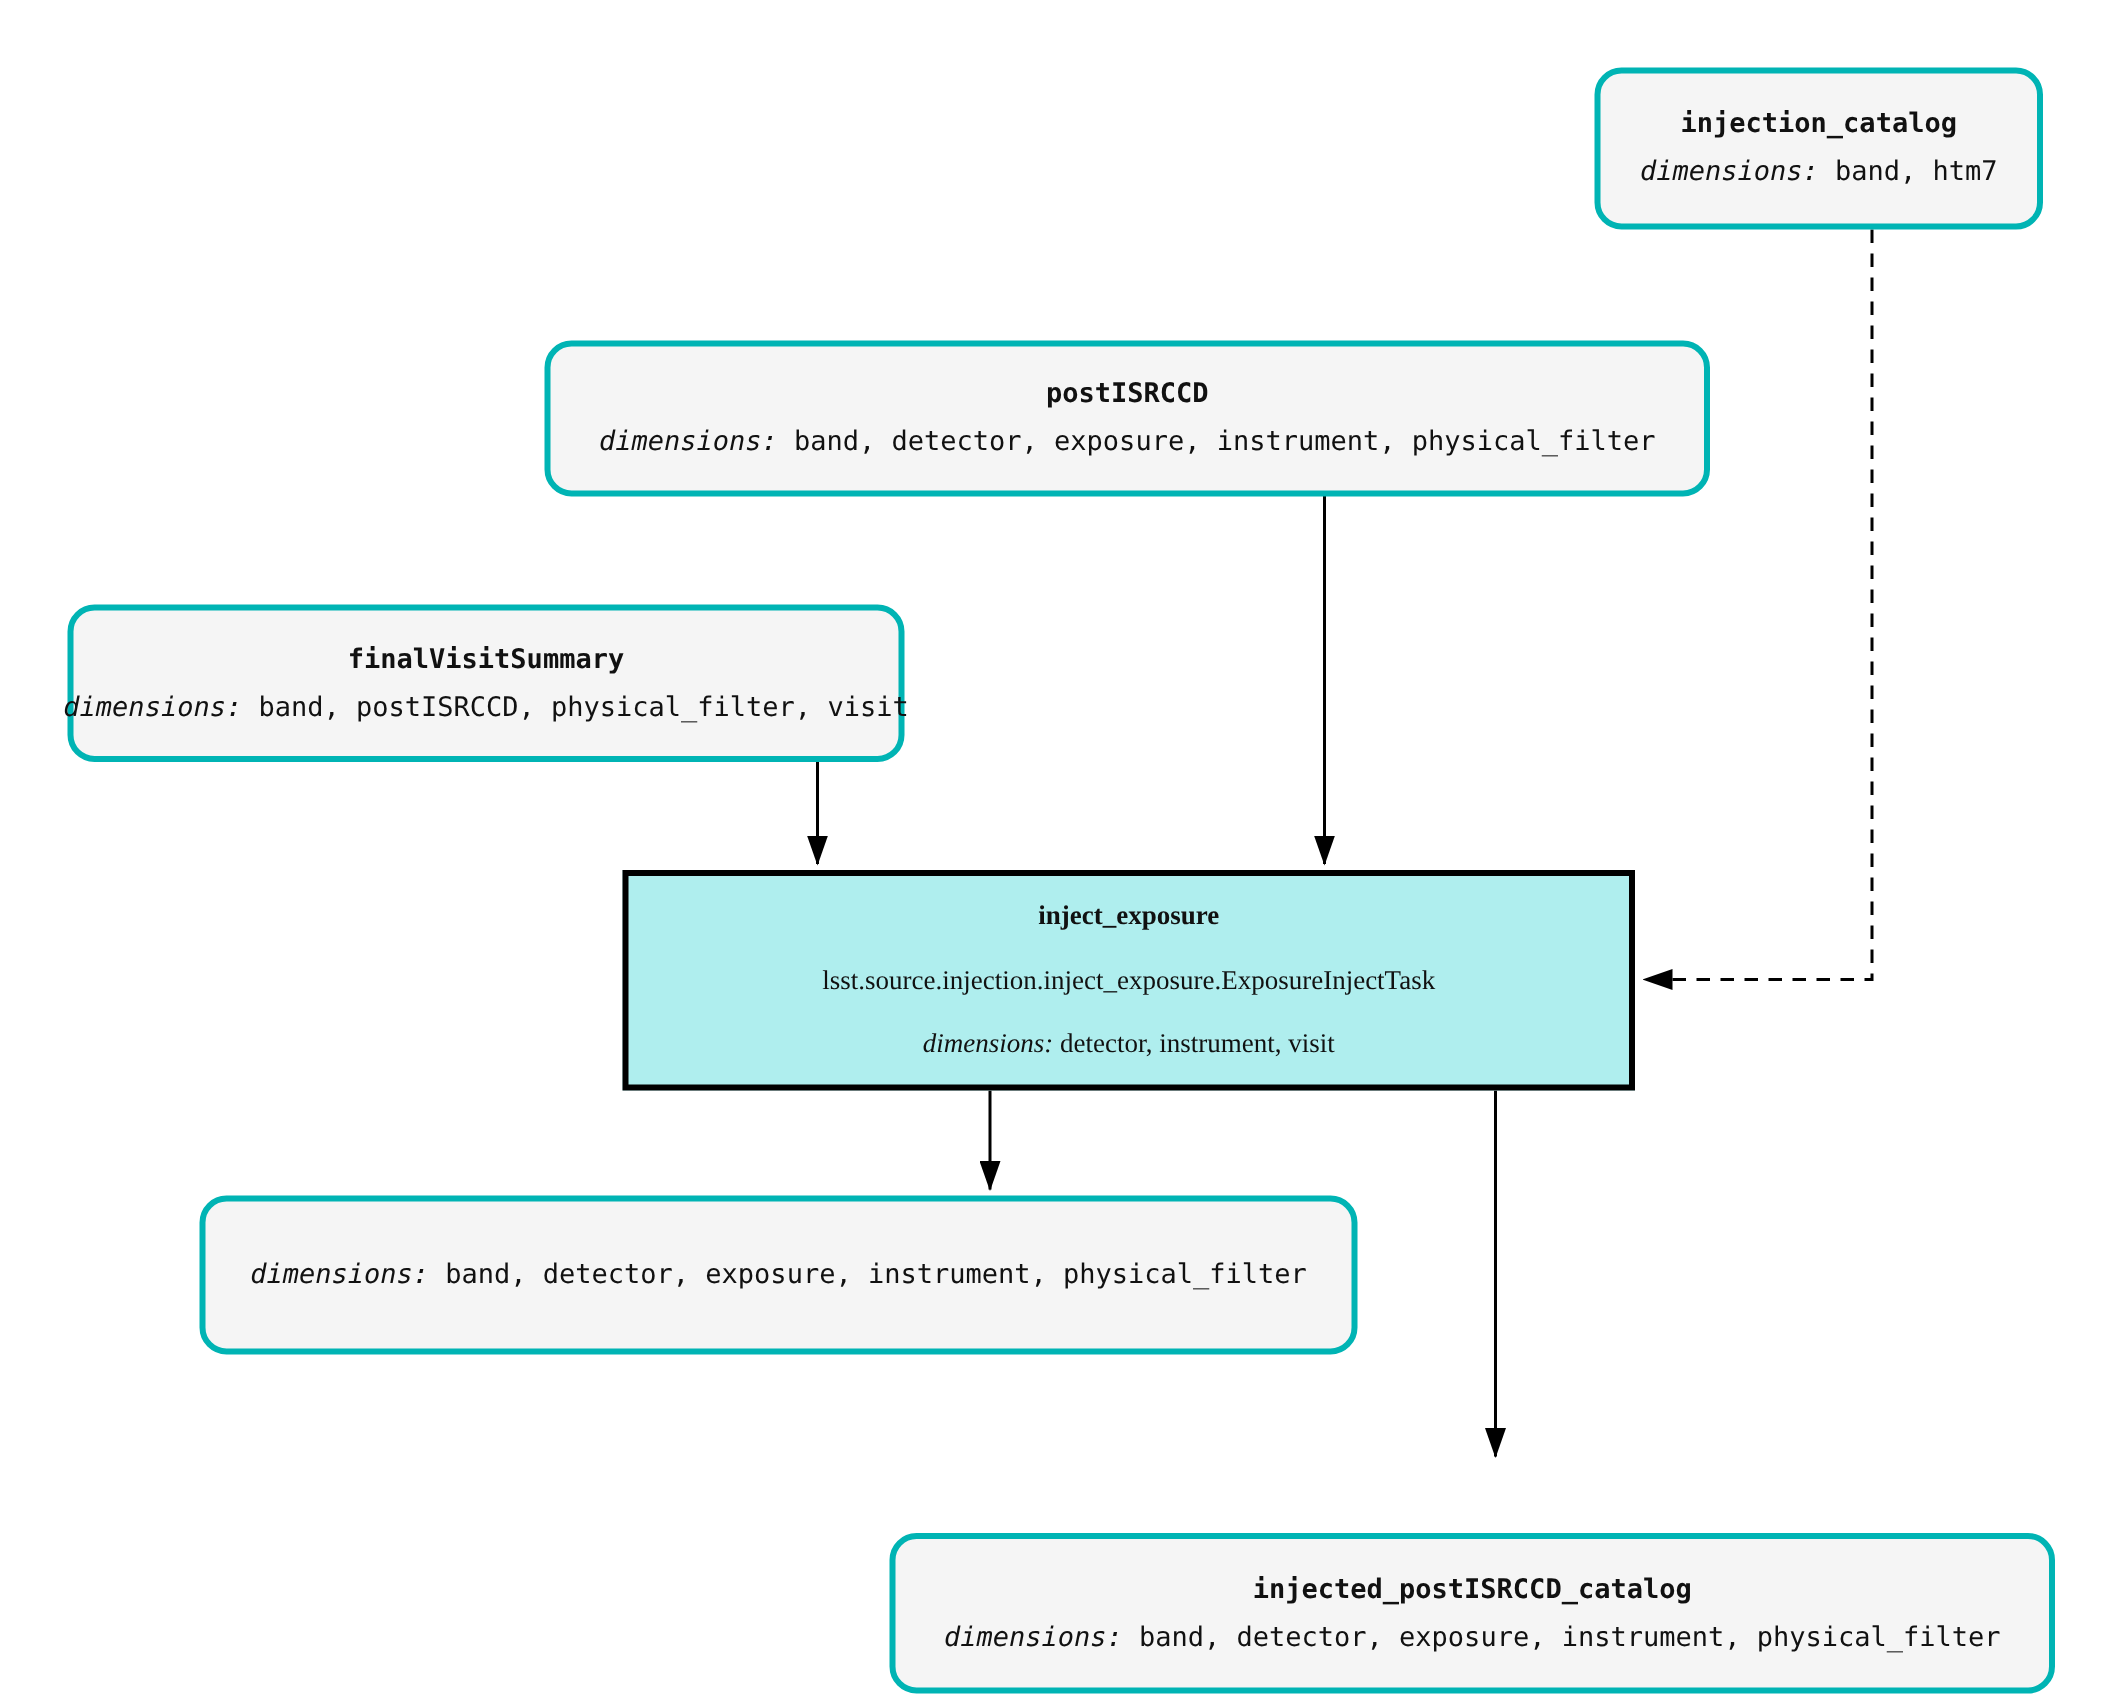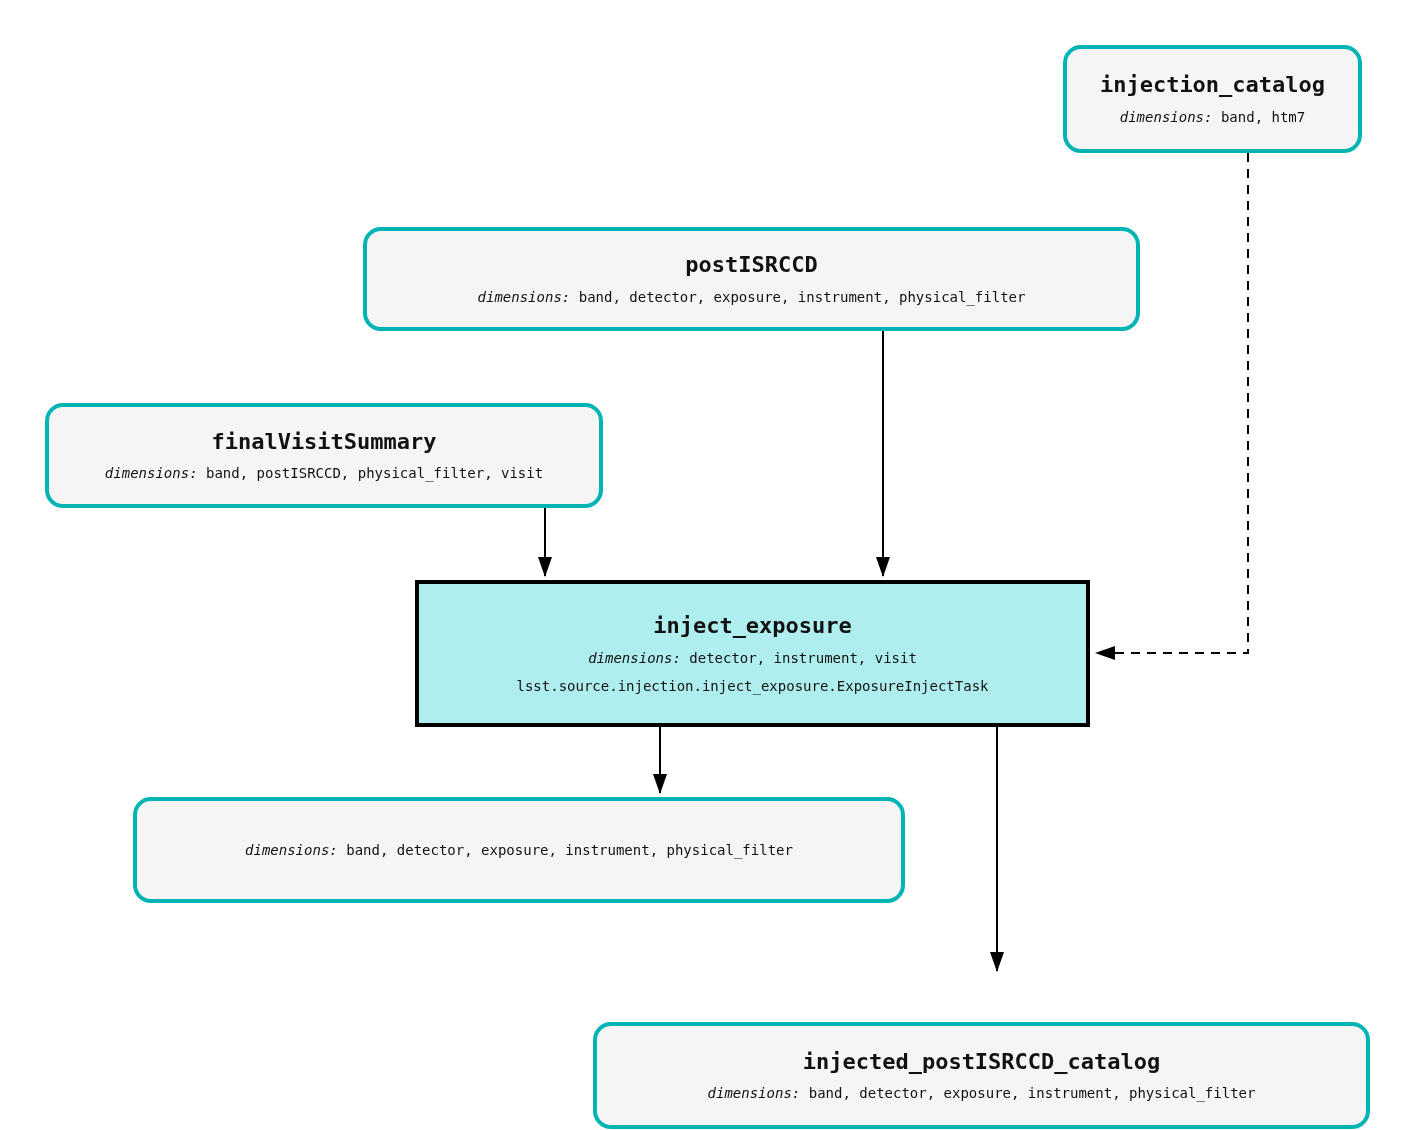"injection_catalog" .node-title { font-size: 22px -> 18px }
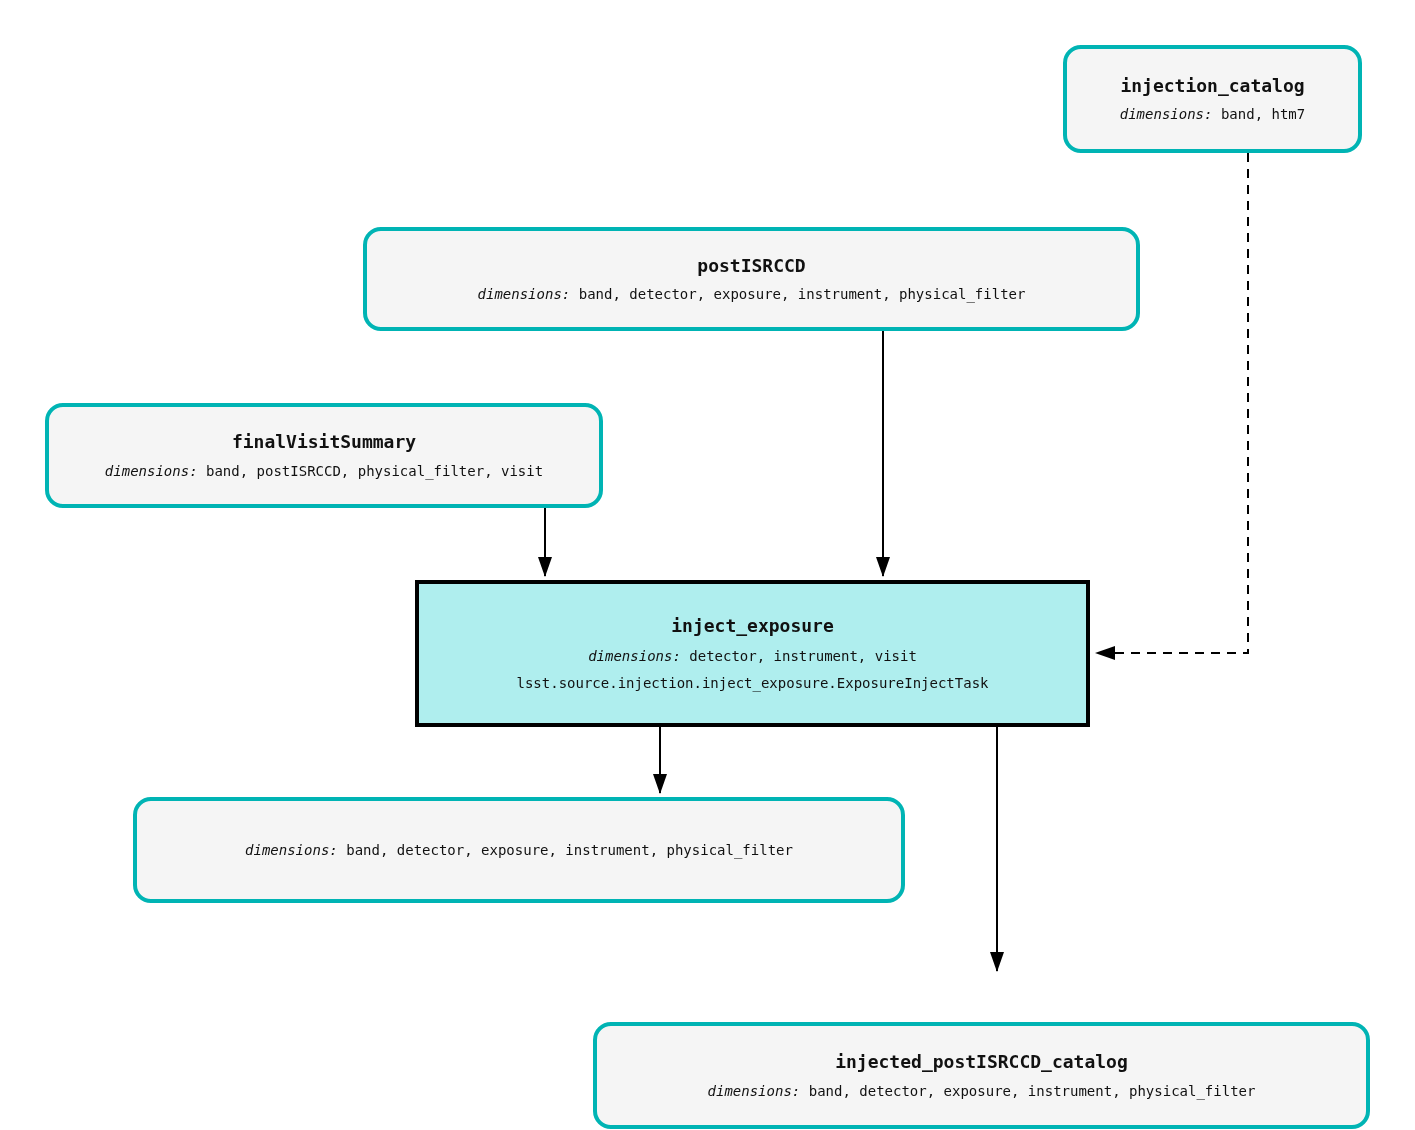"dimensions: band, htm7" .node-line { font-size: 14px -> 18px }
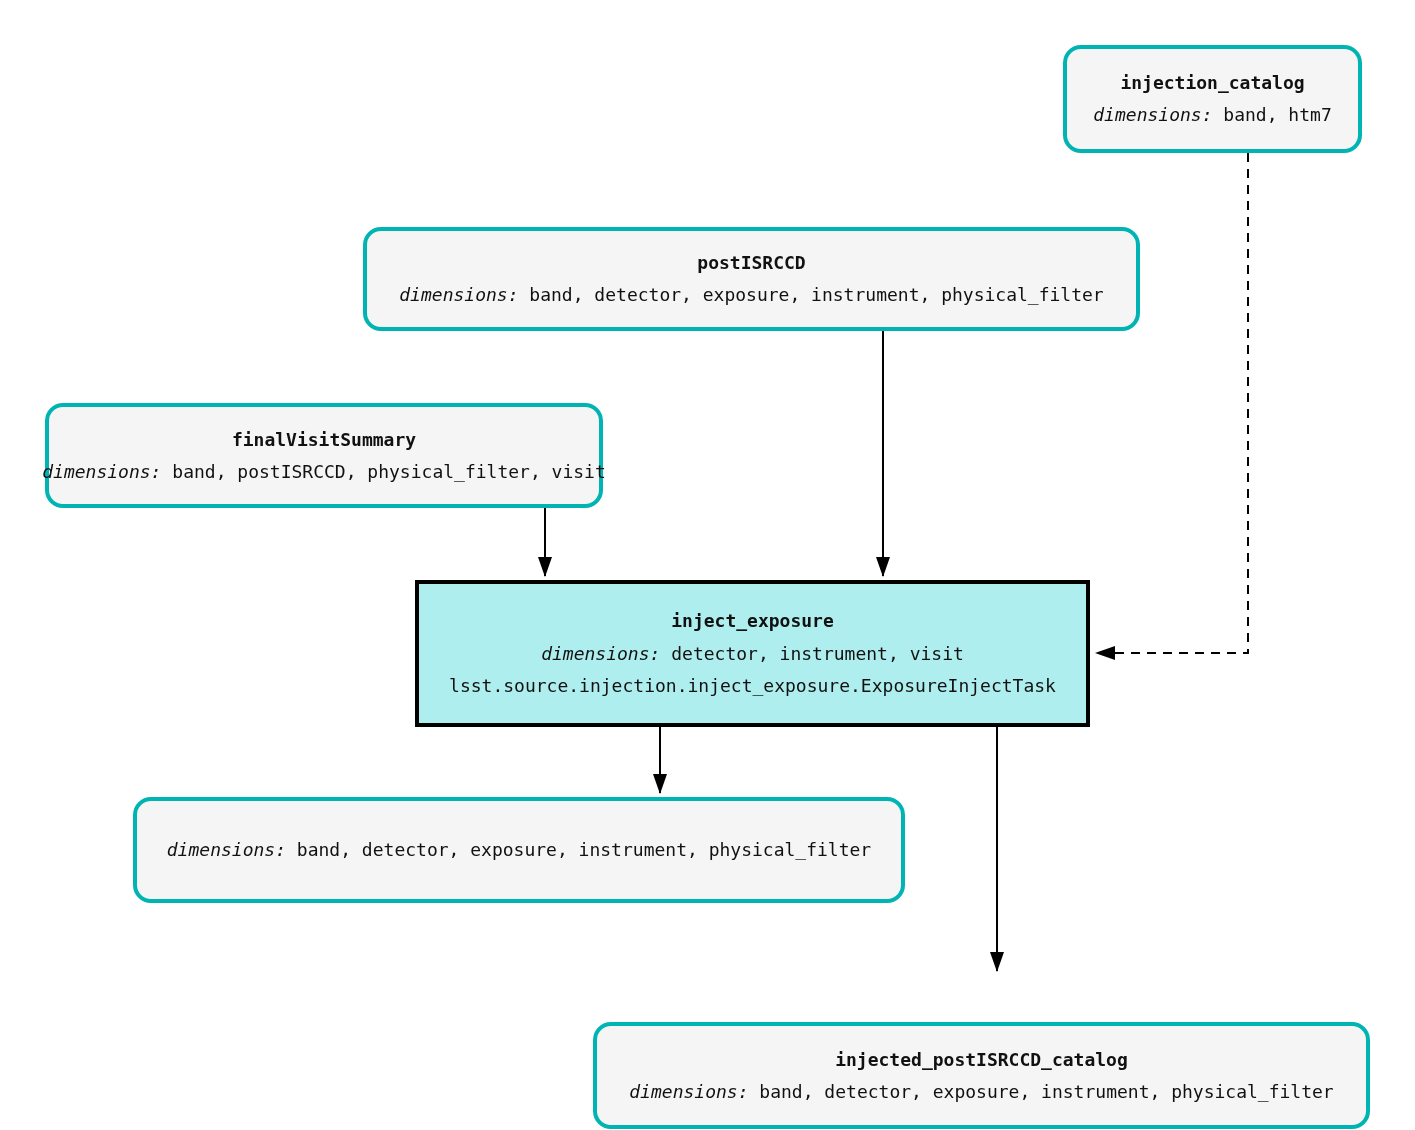"inject_exposure" .node.task { font-family: none -> Liberation Serif, serif; gap: 11px -> 21px }
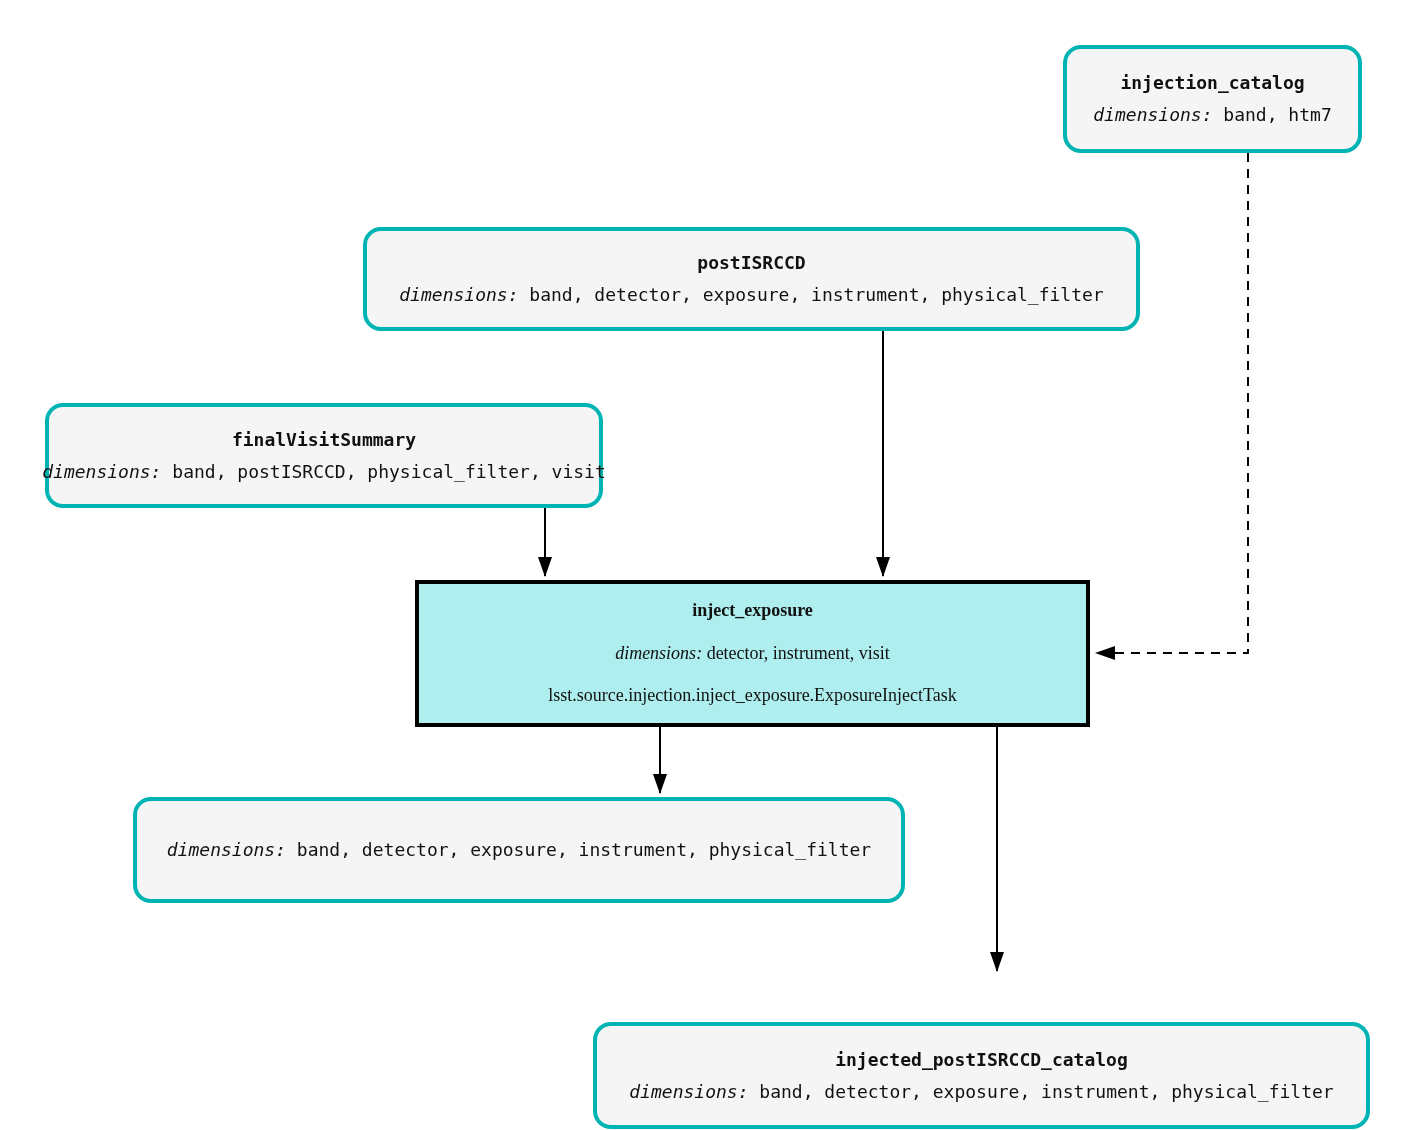"dimensions: detector, instrument, visit" div.node-line { order: before "lsst.source.injection.inject_exposure.Ex" -> after "lsst.source.injection.inject_exposure.Ex" }
